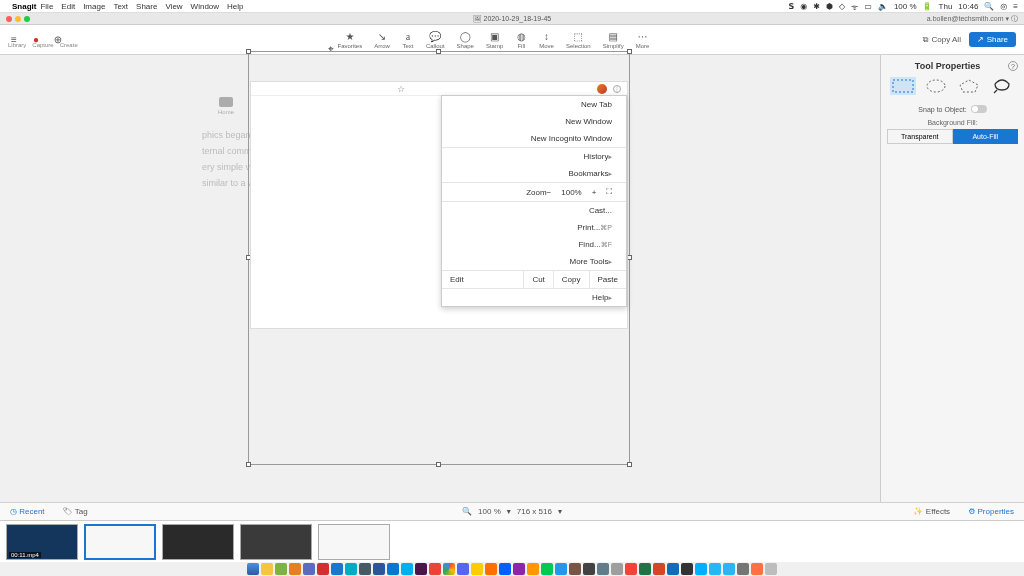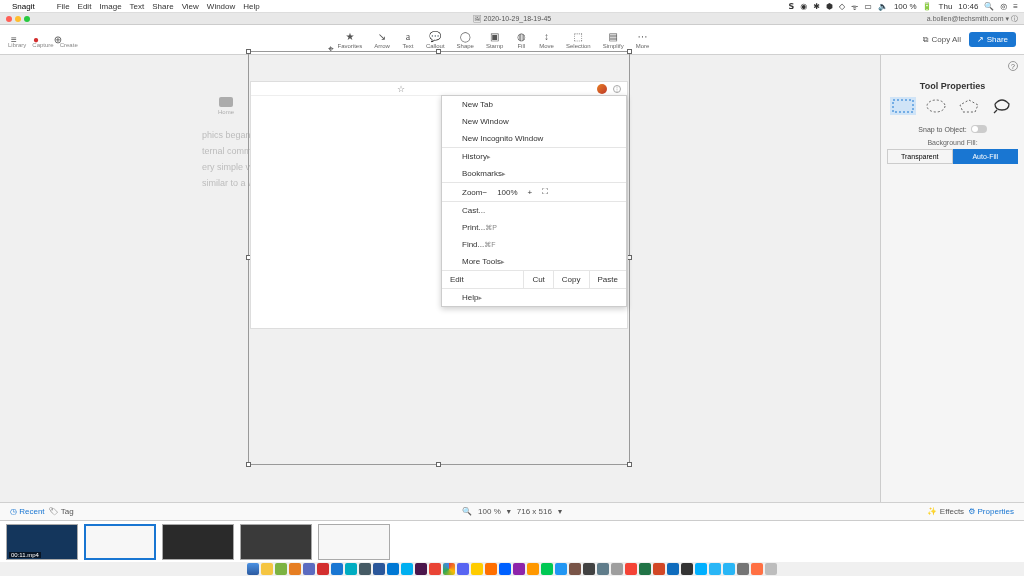"Snagit" .menubar .appname { font-weight: 400 -> 700; margin-right: 22px -> 4px }
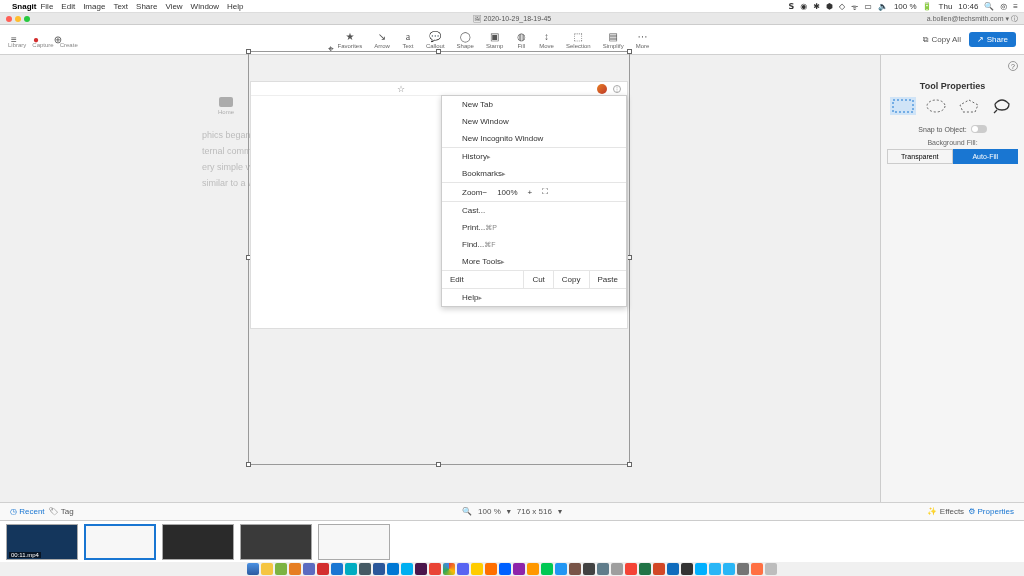"Tool Properties" .sidebar-title { margin-top: 20px -> none }
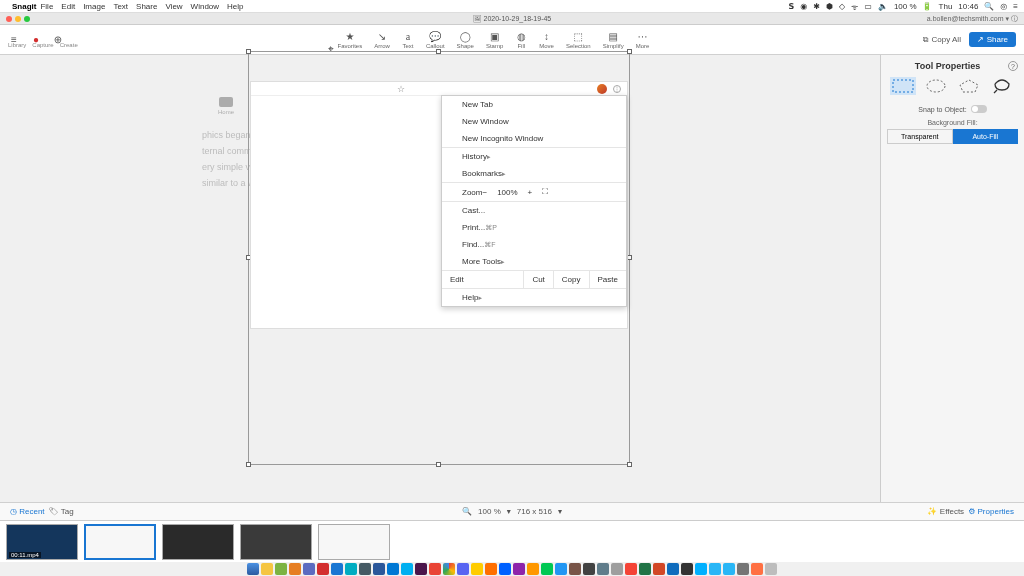"New Tab" .cm-row { justify-content: flex-start -> flex-end; padding: 4px 20px -> 4px 14px }
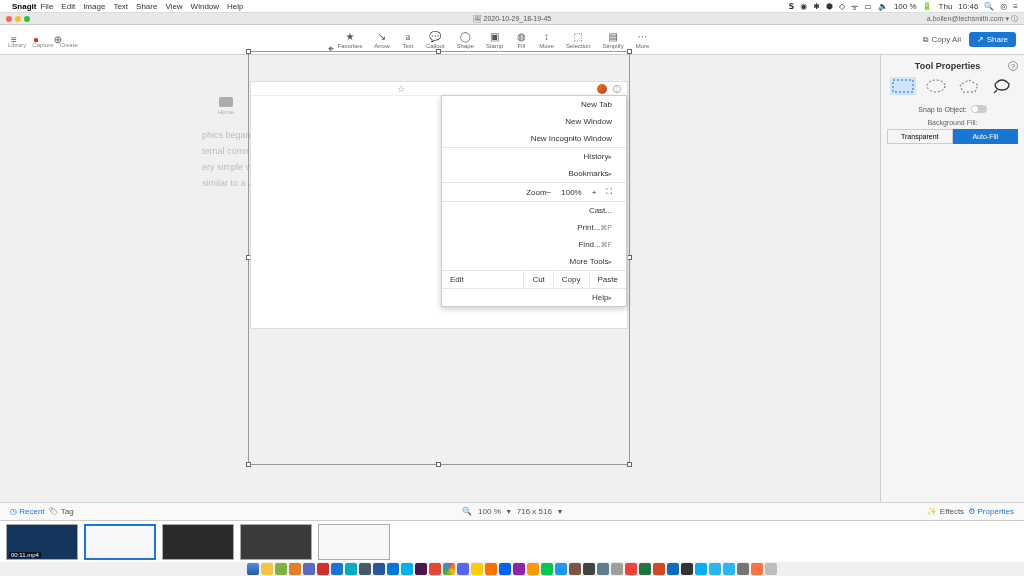"◷ Recent" .statusbar .left, .statusbar .right { gap: 4px -> 18px }
